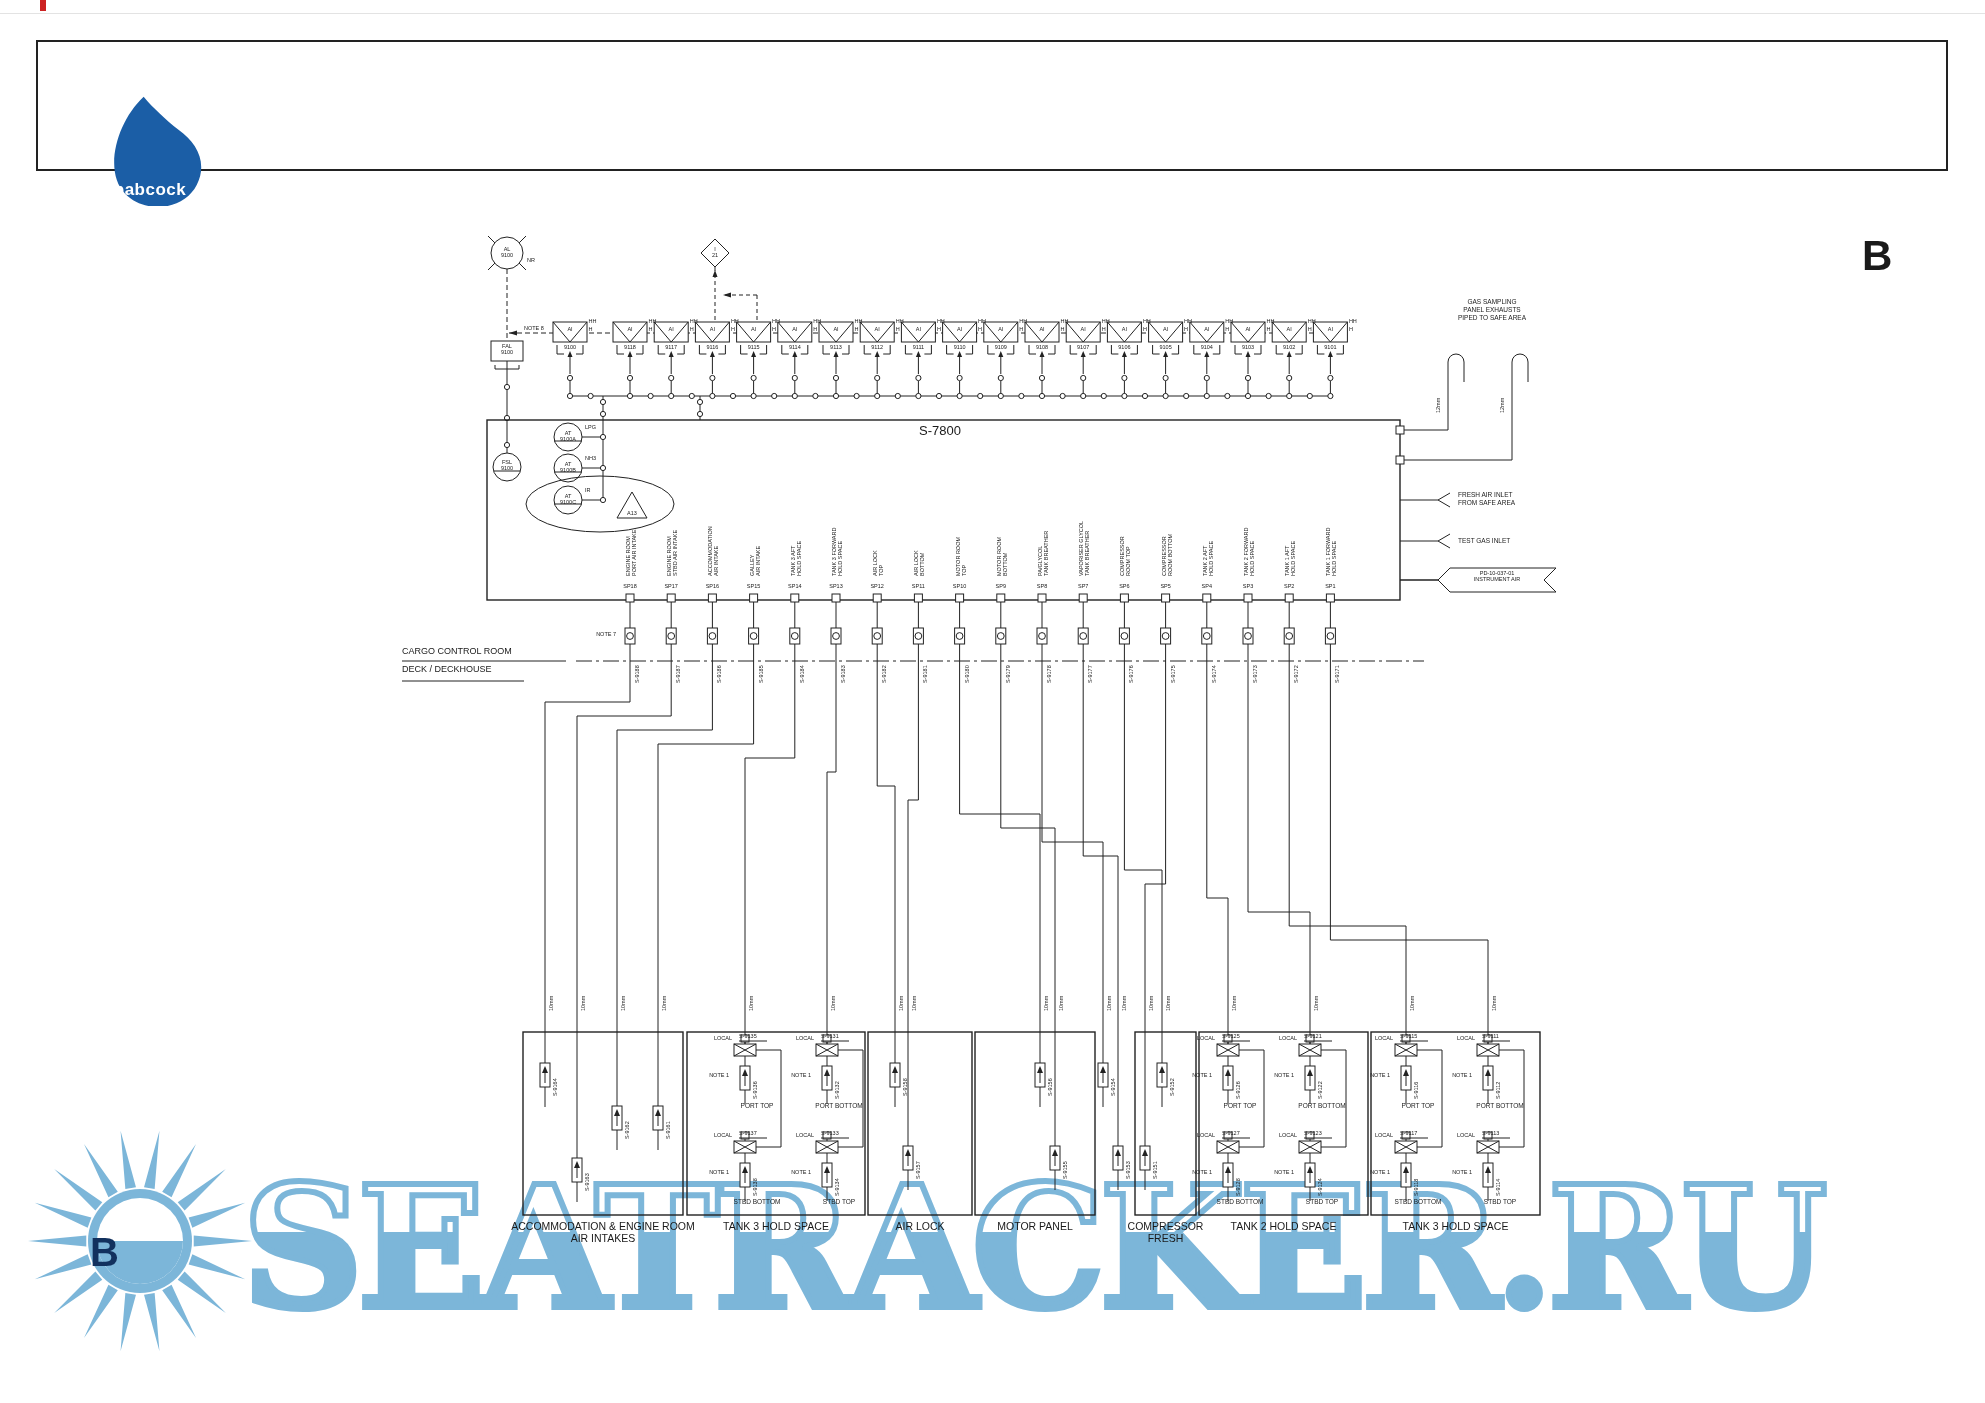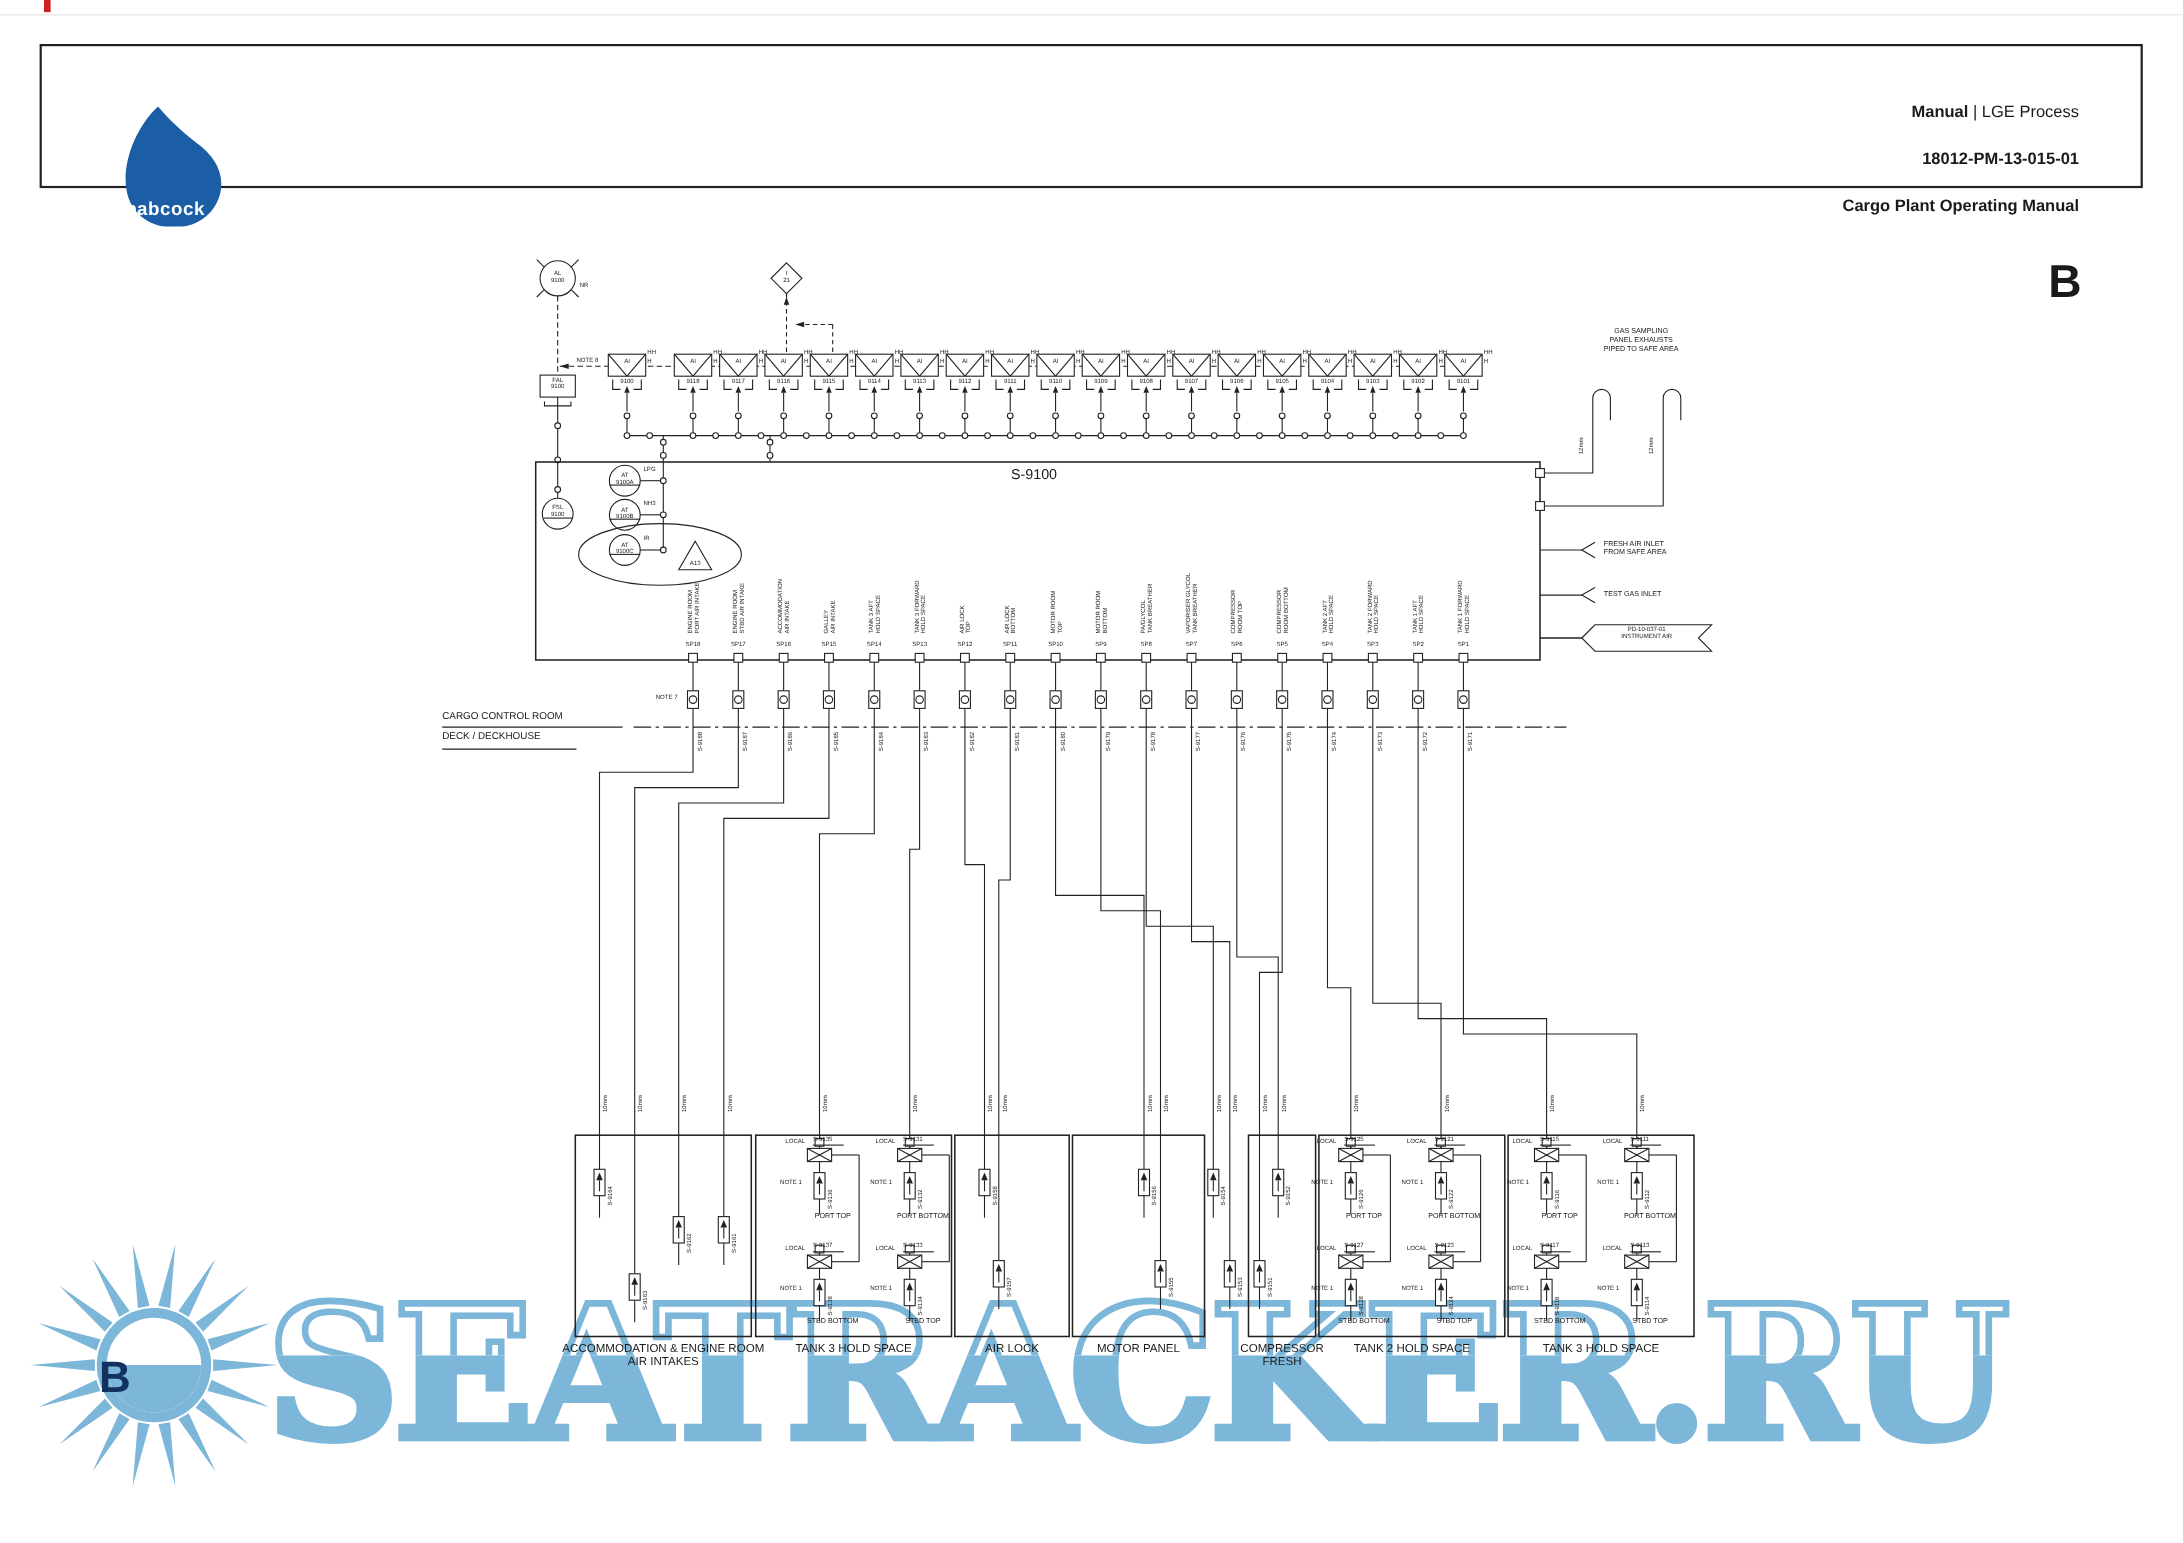"Manual | LGE Process" div.hright { html: <div> <div><span>Manual</span><span> | LGE Process</span></div> <div>18012-PM-13-015-01</div> <div>Cargo Plant Operating Manual</div> </div> -> none }
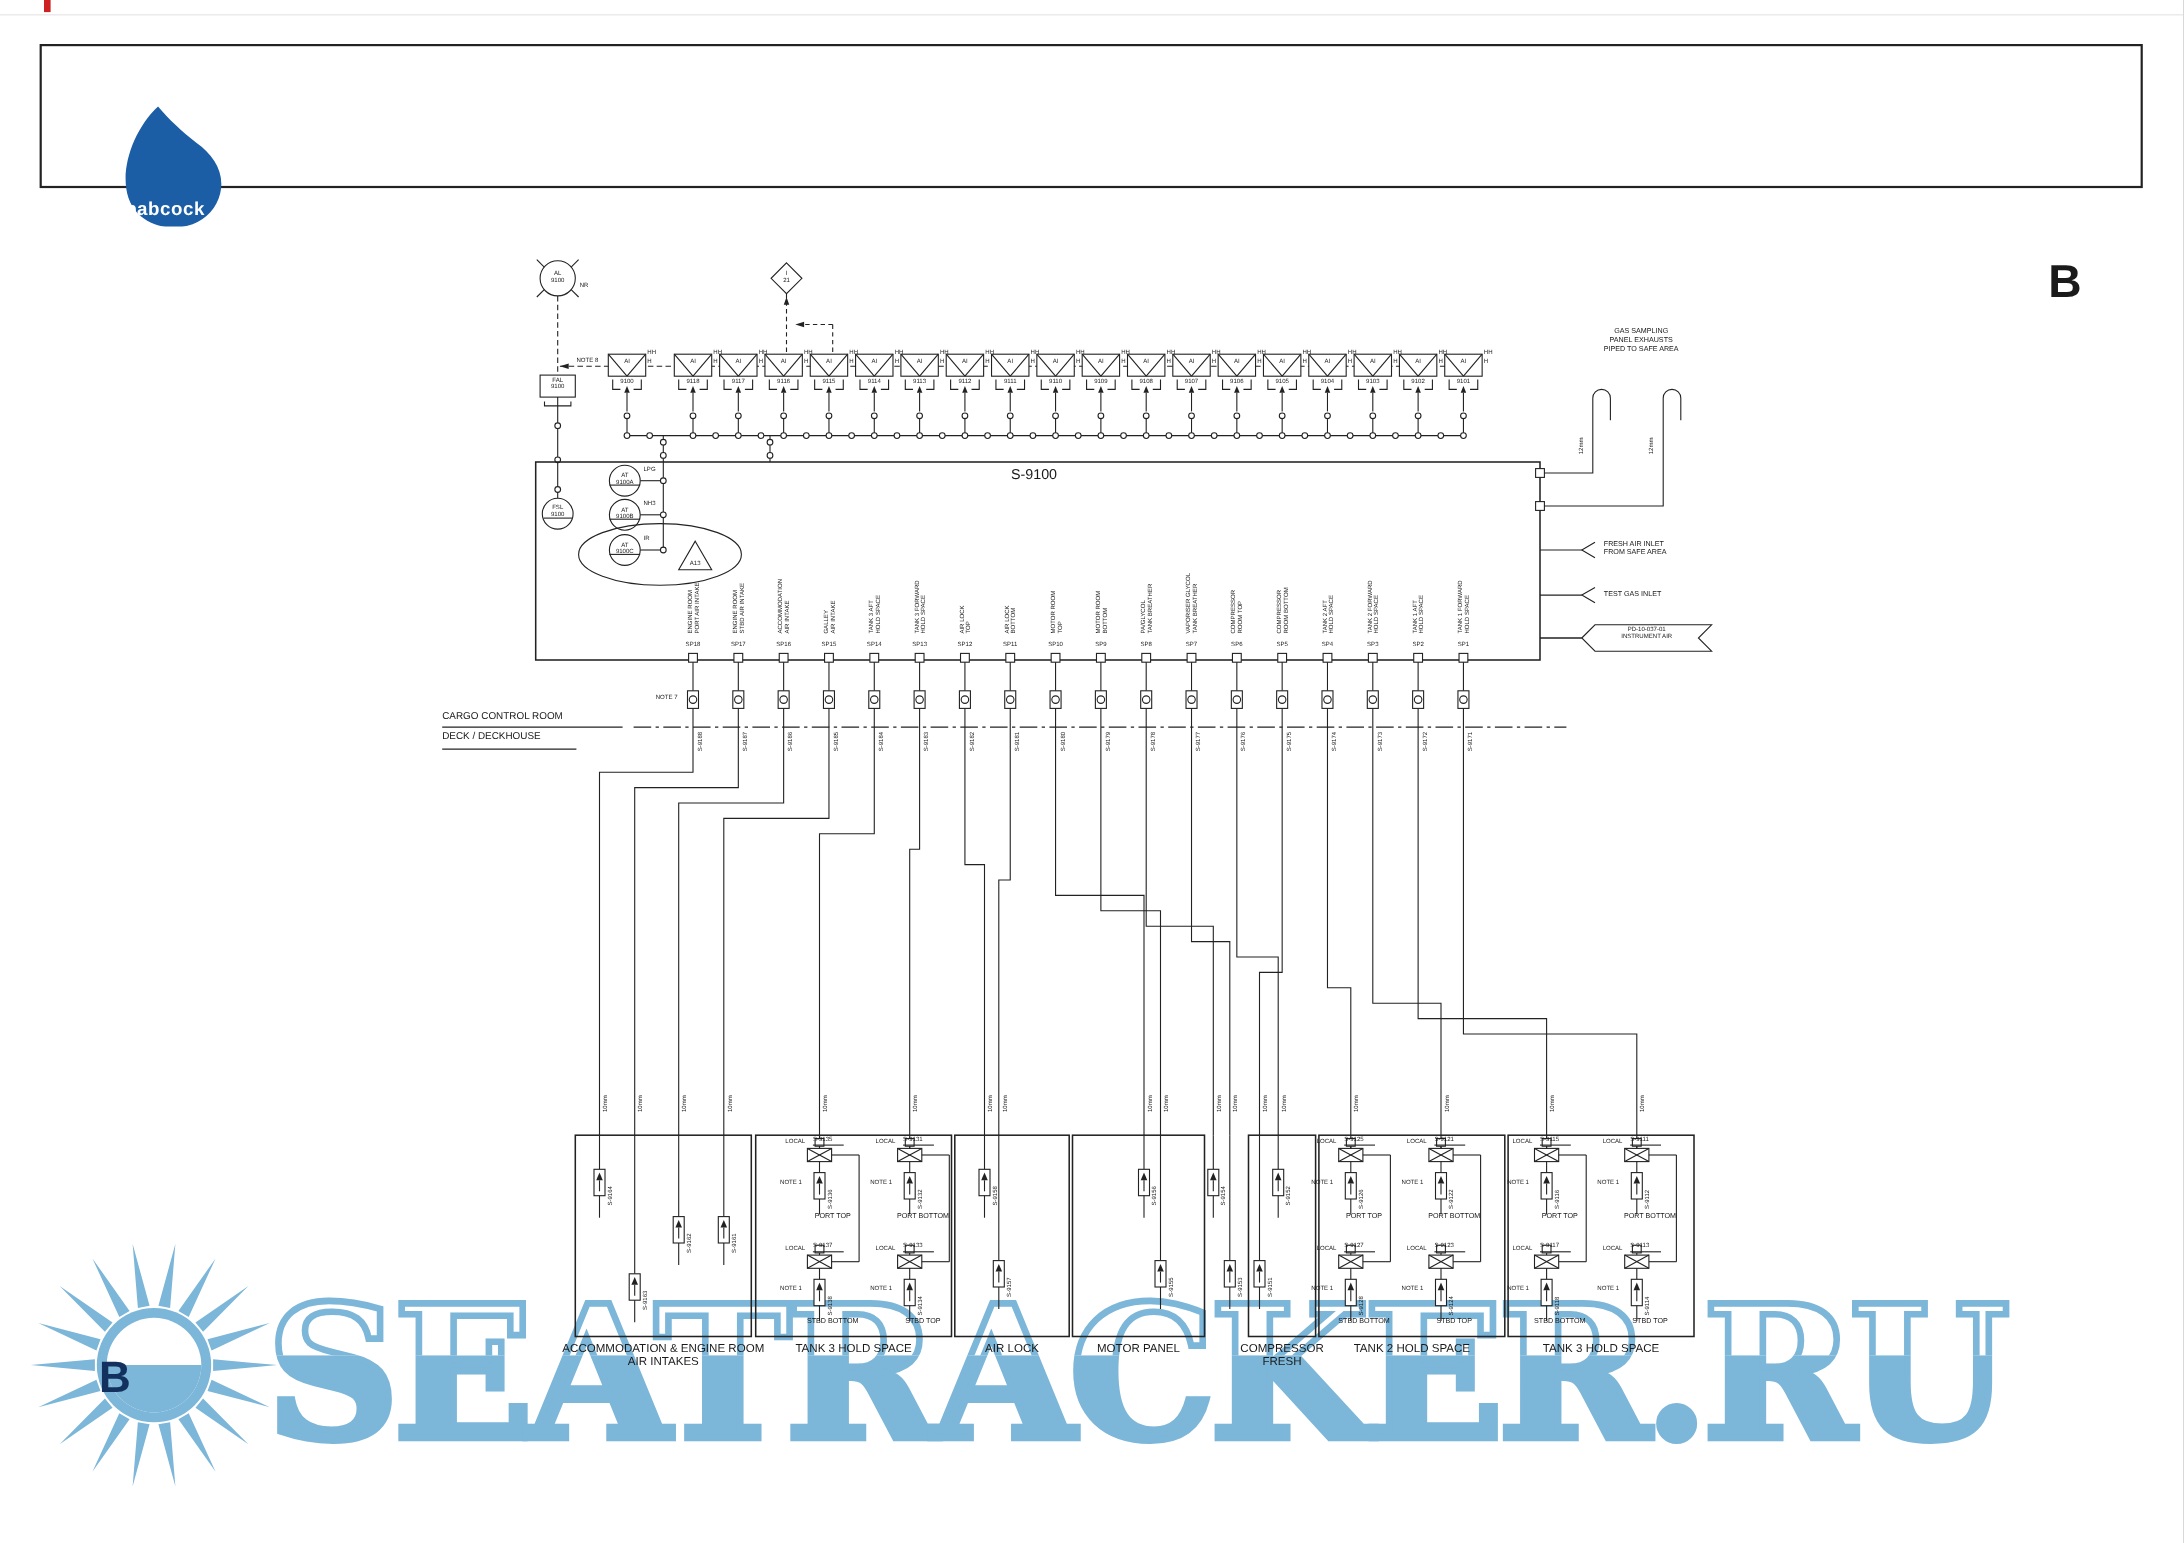"S-9100" div.t { text: S-9100 -> S-7800 }
